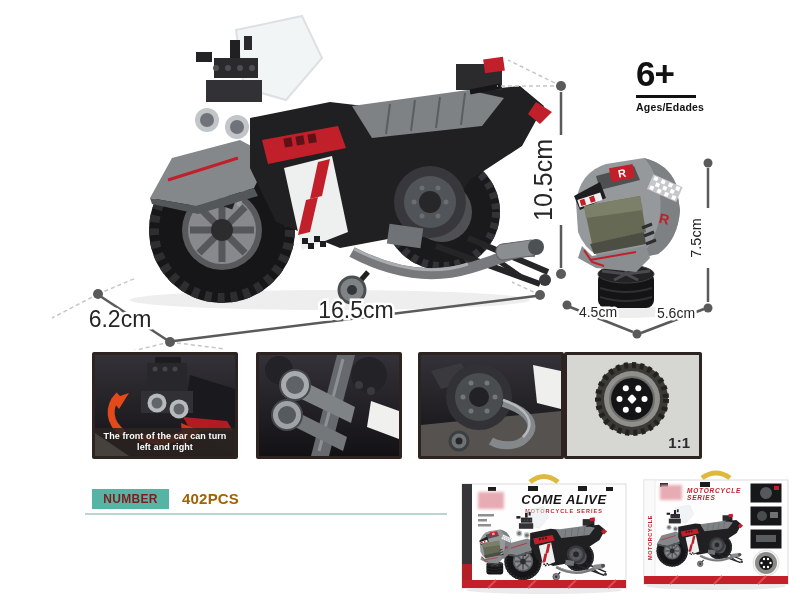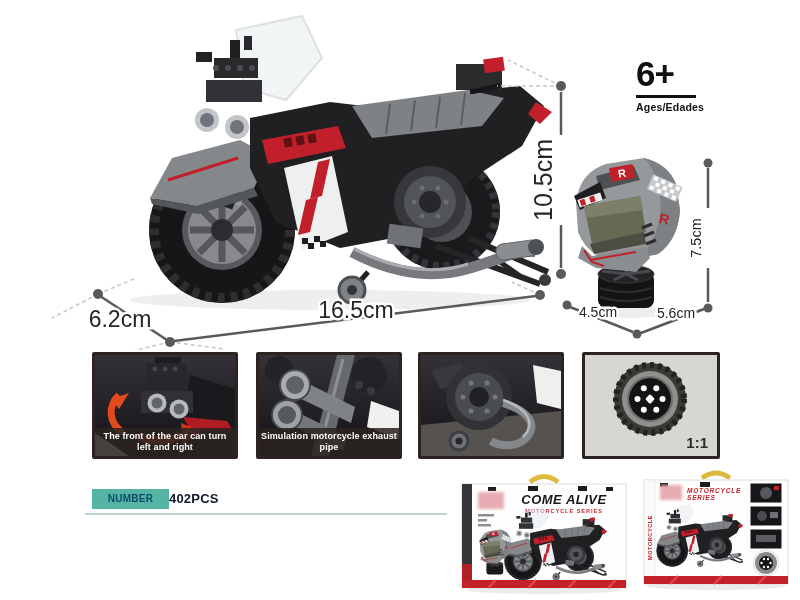"Simulation motorcycle exhaust pipe" div.callout-caption { html: <div>Simulation motorcycle exhaust pipe</div> -> none }
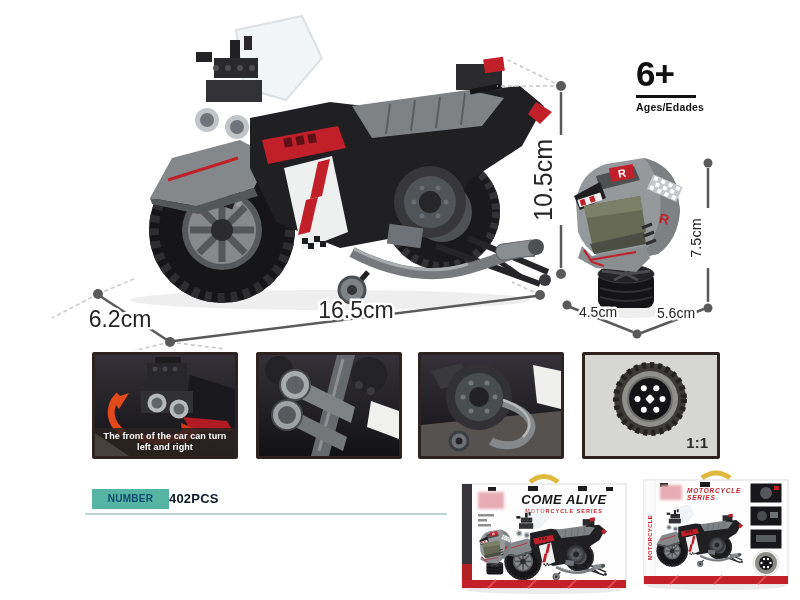"1:1" div.callout { left: 582px -> 564px }
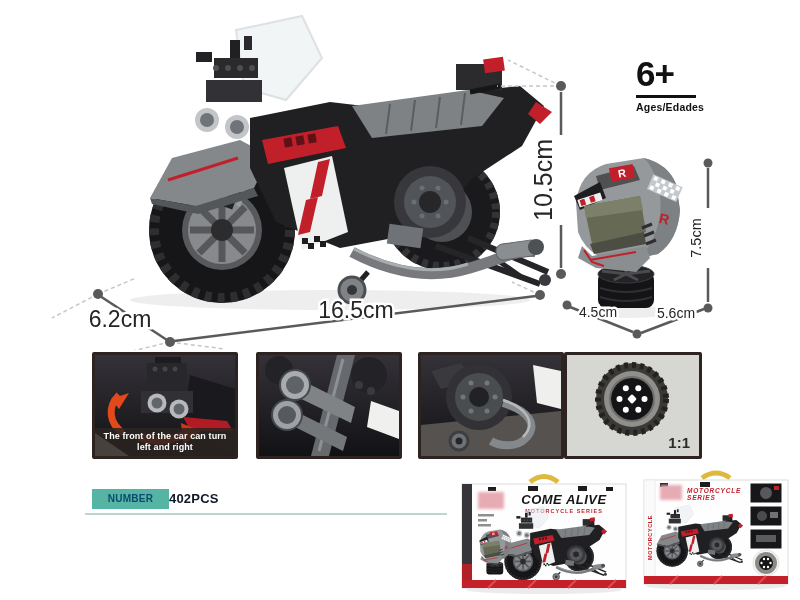"NUMBER" .spec-badge { color: #0c4a6e -> #7f1d1d; font-size: 10px -> 12px }
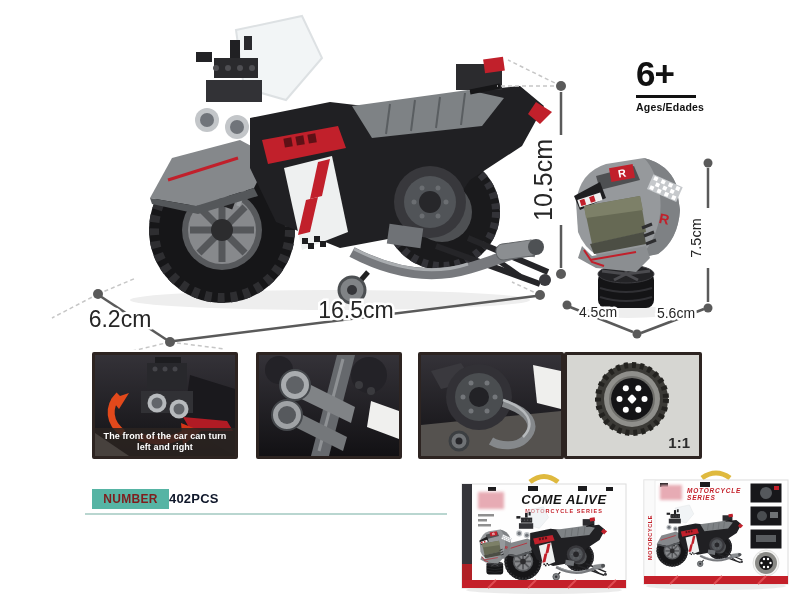"402PCS" .spec-value { color: #0f172a -> #a16207; font-size: 13px -> 15px; margin-left: none -> 13px }
